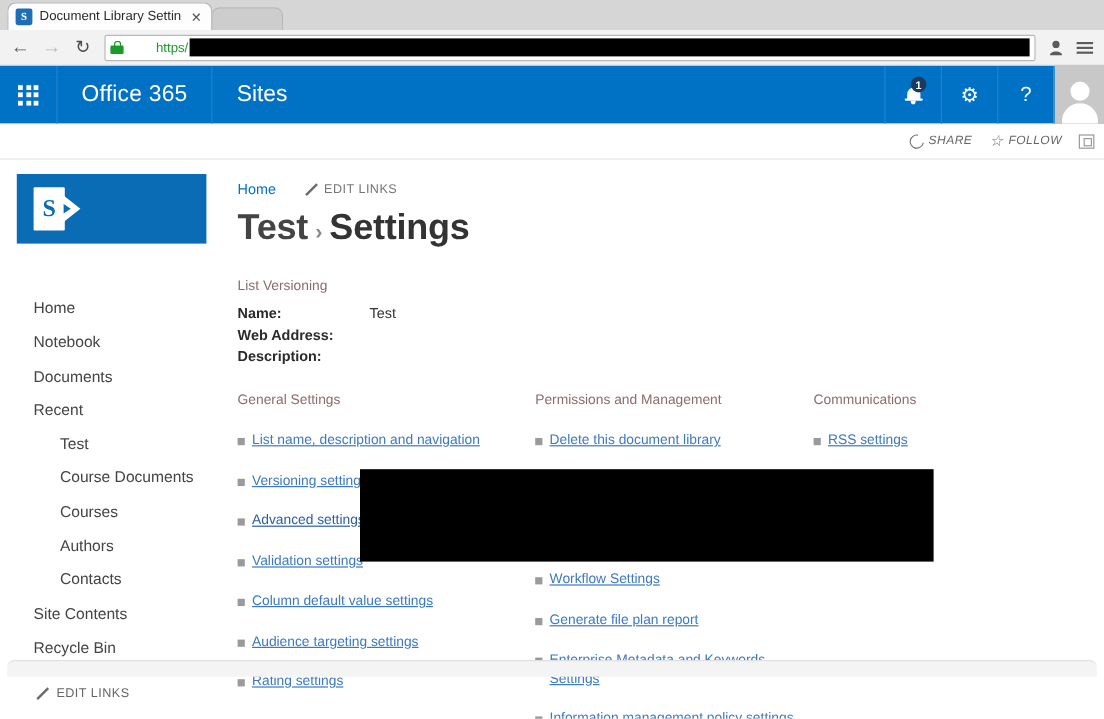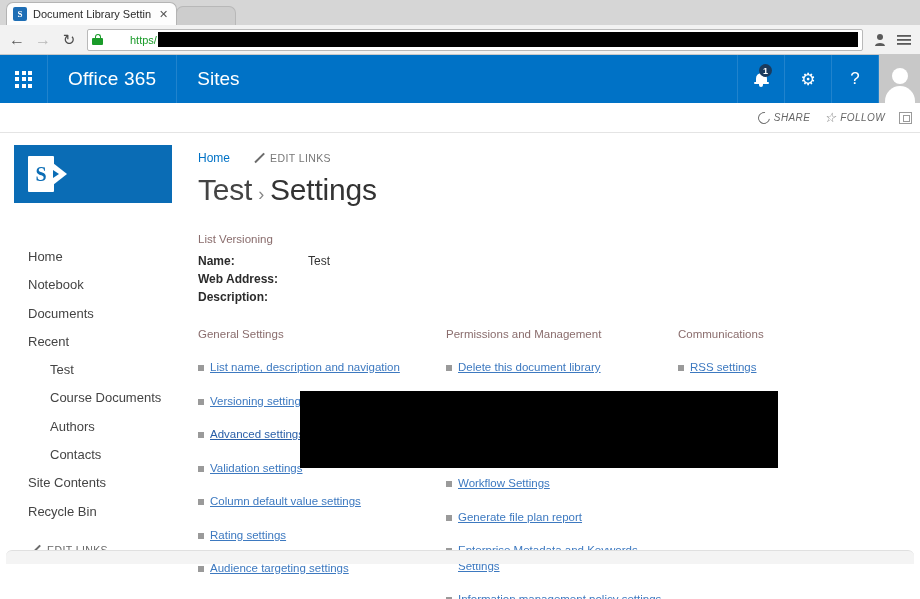"Test › Settings" .page-title { font-weight: normal -> bold }
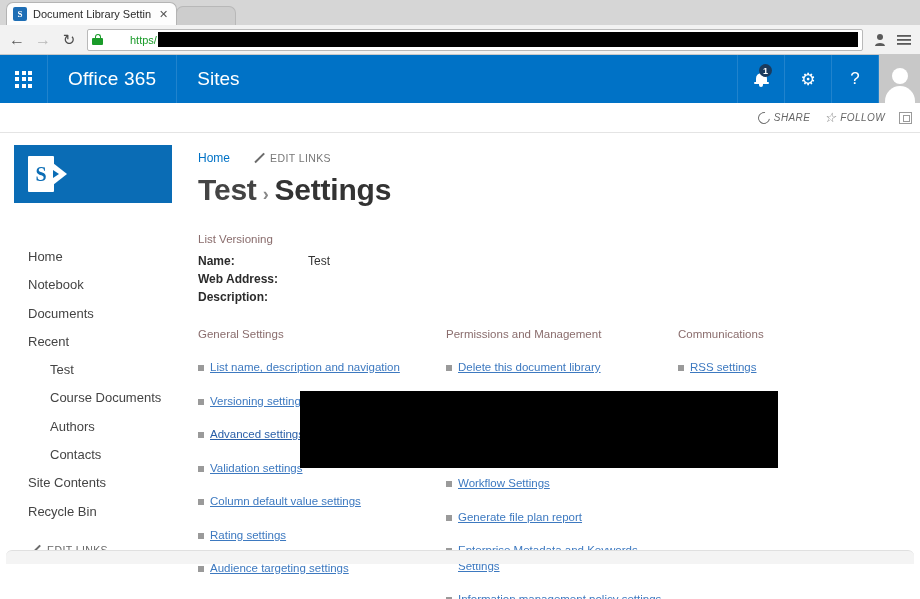"Courses" div.navitem { html: none -> <div>Courses</div> }
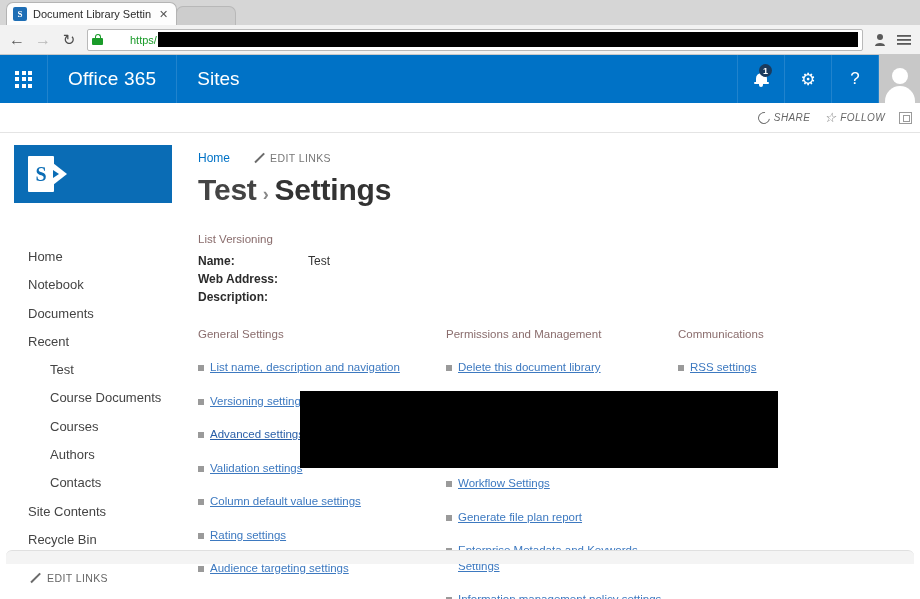"Rating settings" div.link-row { order: before "Audience targeting settings" -> after "Audience targeting settings" }
